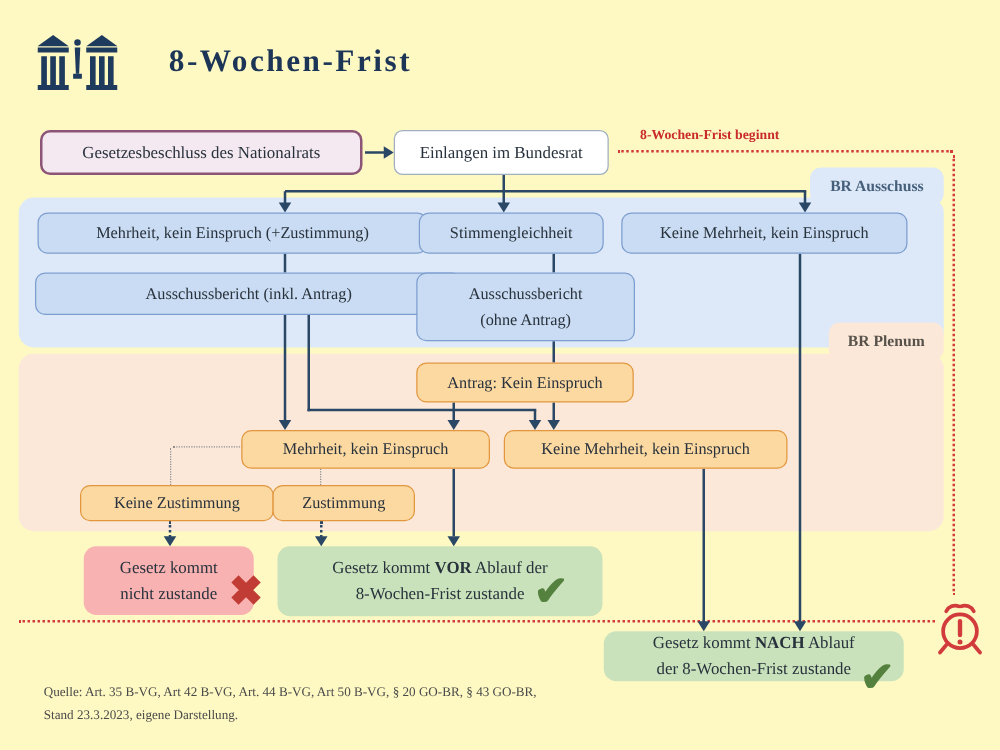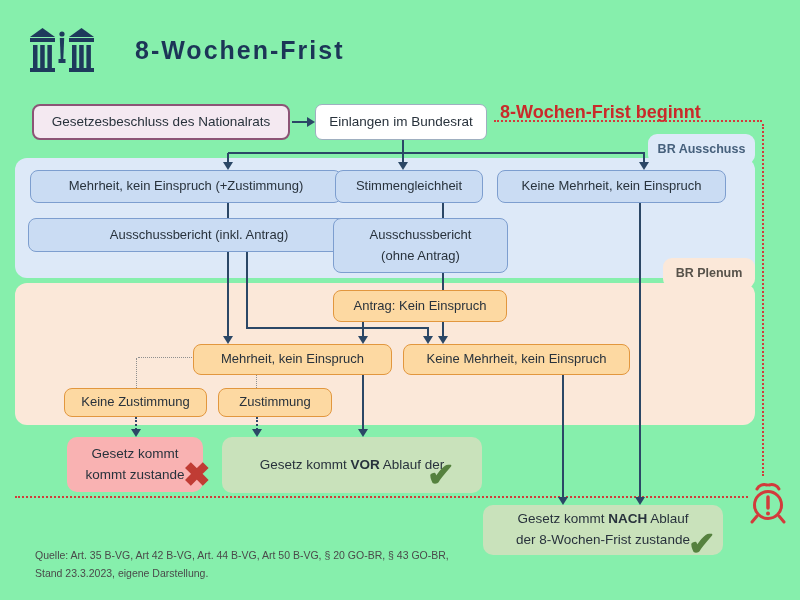"8-Wochen-Frist" #app { background: #86efac -> #fef9c3; font-family: Liberation Sans, sans-serif -> Liberation Serif, serif }
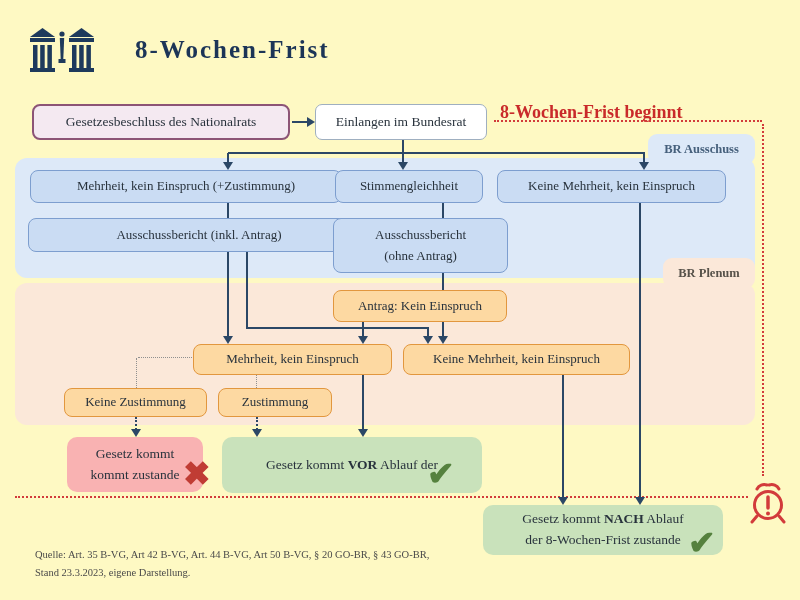"8-Wochen-Frist beginnt" .red-label { font-size: 18px -> 11px; left: 500px -> 512px }
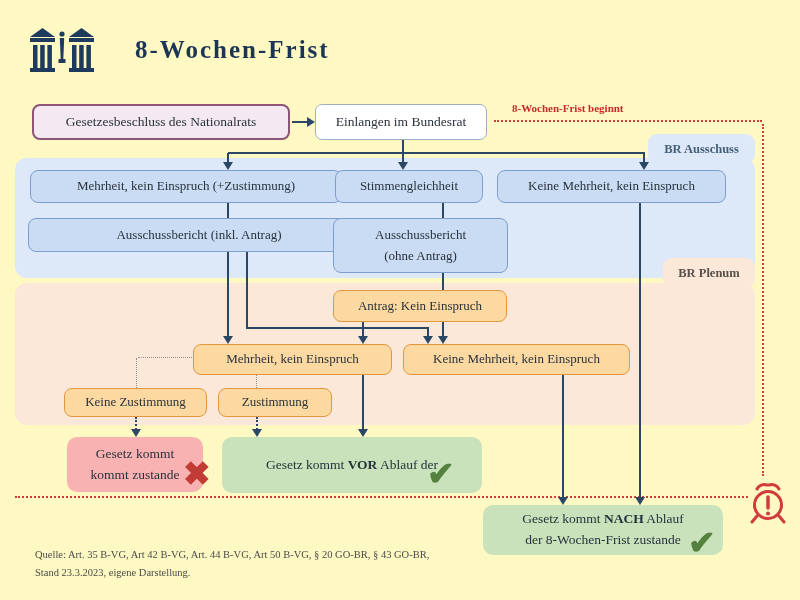"Keine Zustimmung" div.box { width: 143px -> 155px }
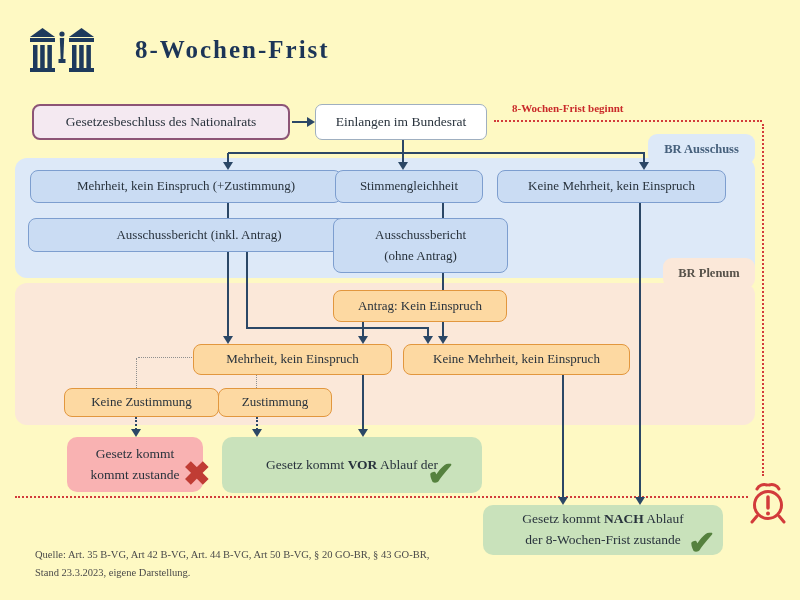"kommt zustande" span { text: kommt -> nicht }
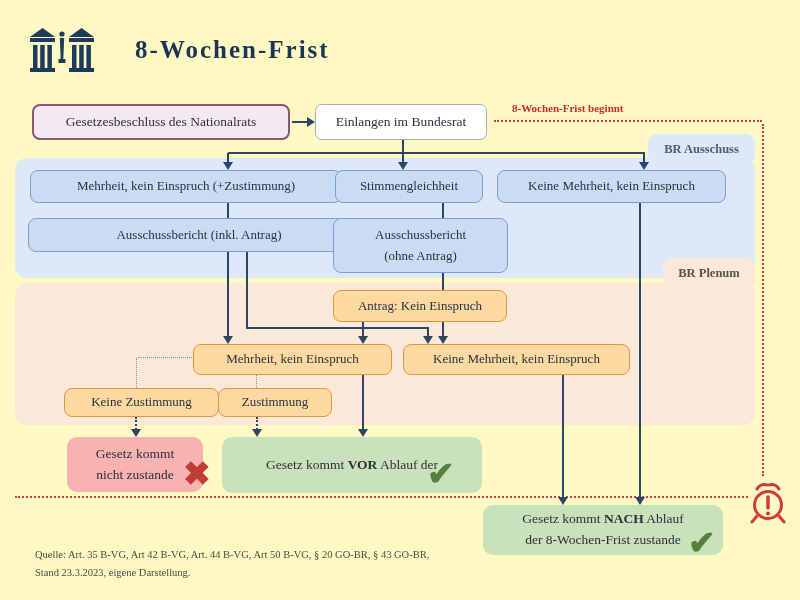"8-Wochen-Frist zustande" div { html: none -> <div><span>8-Wochen-Frist zustande</span></div> }
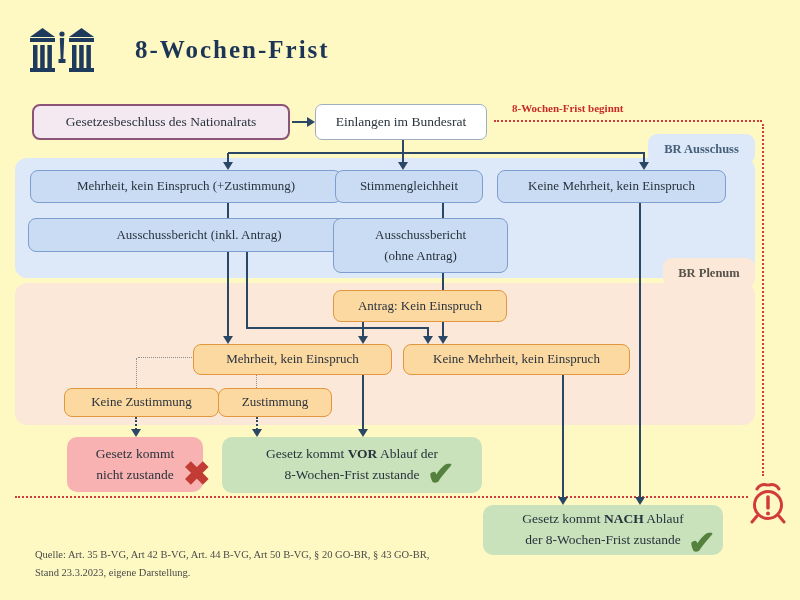"Gesetz kommt NACH Ablauf" div.box { height: 50px -> 40px }
